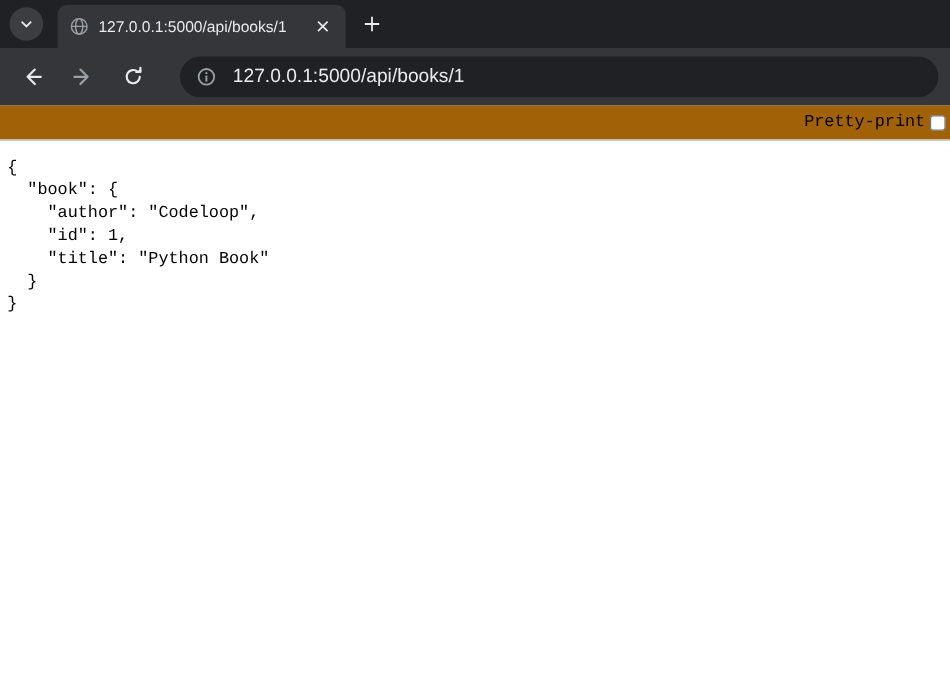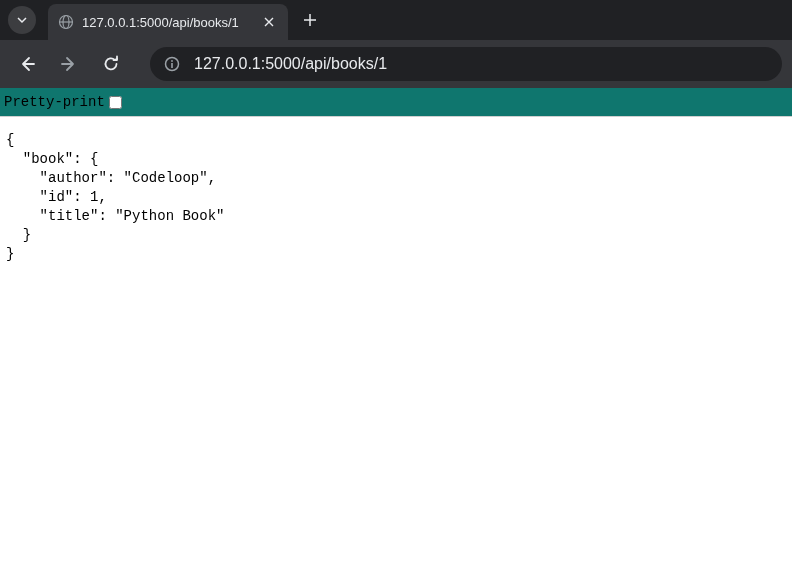"Pretty-print" .pretty-bar { background: #0f766e -> #a16207; justify-content: none -> flex-end }
